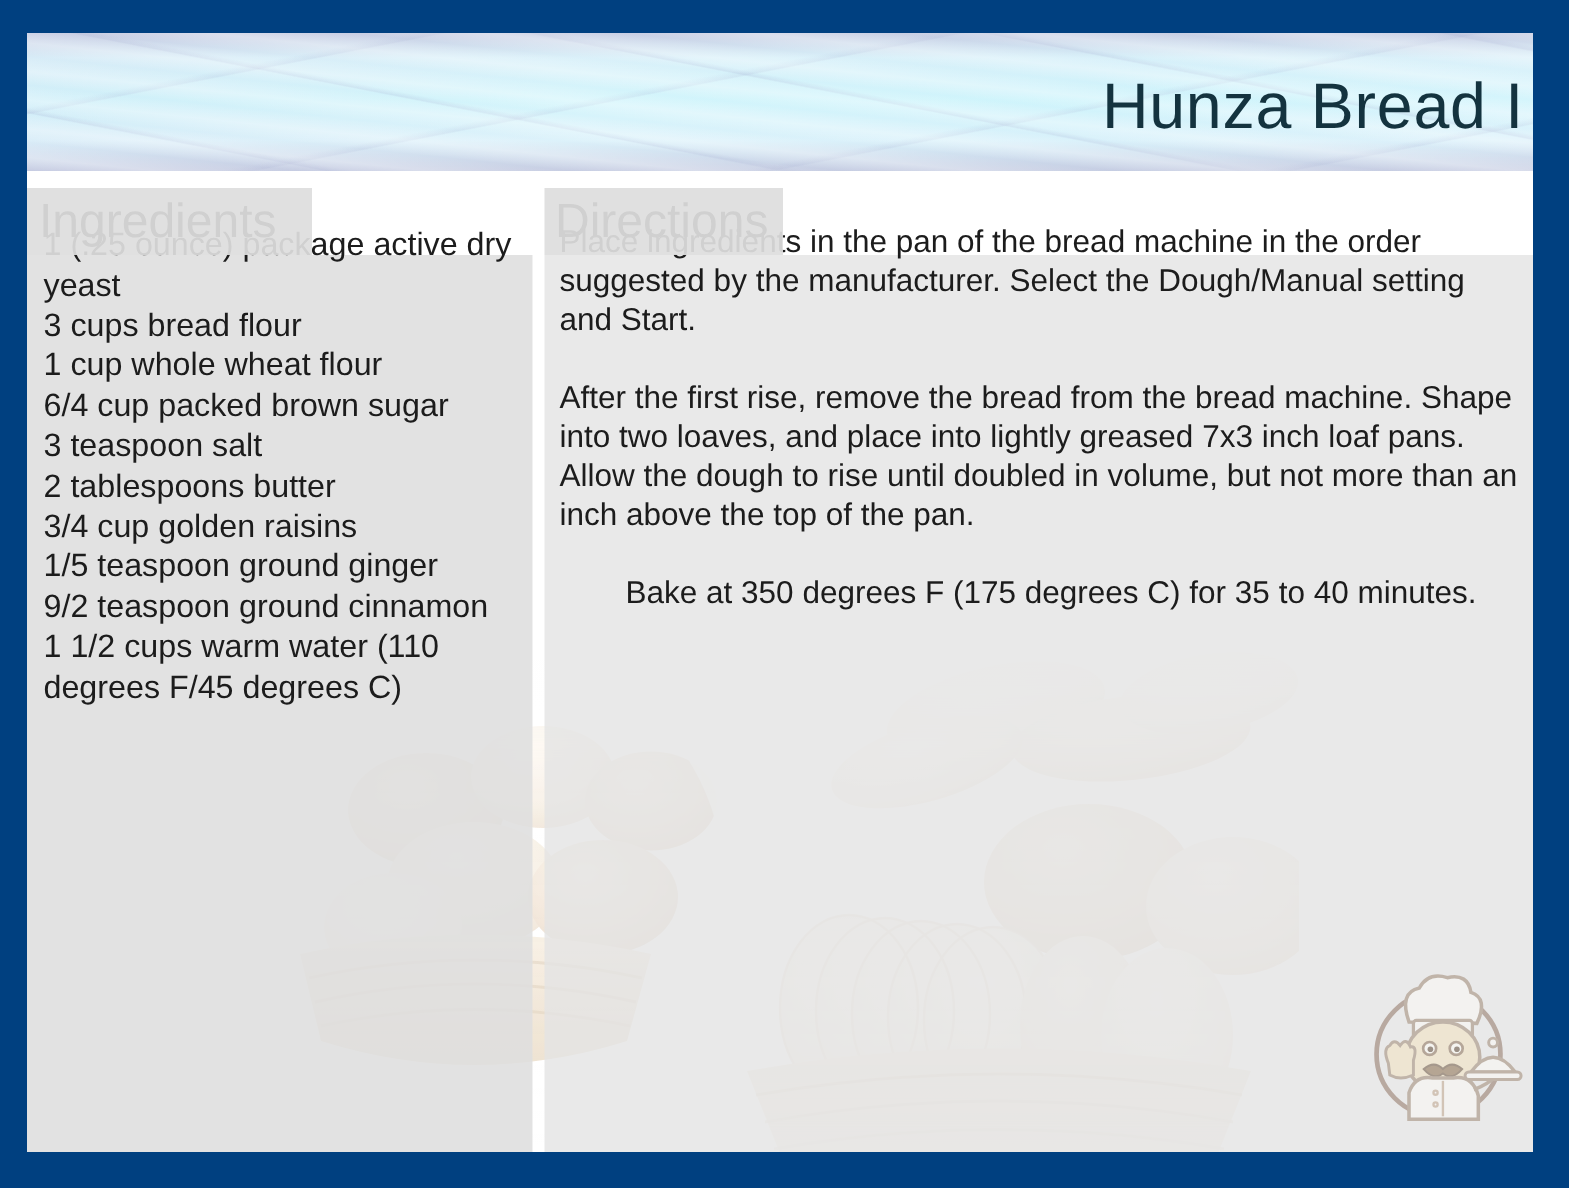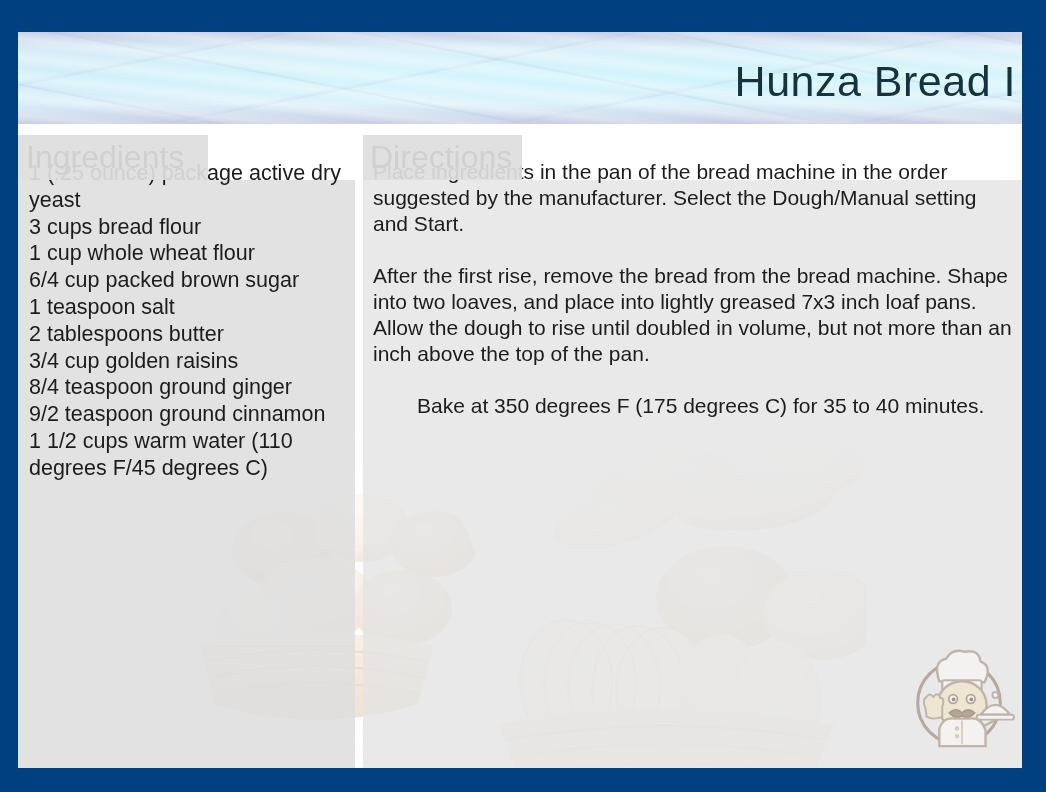"Hunza Bread I" .slide-frame { padding: 32px 24px 24px 18px -> 22px 24px 24px 18px }
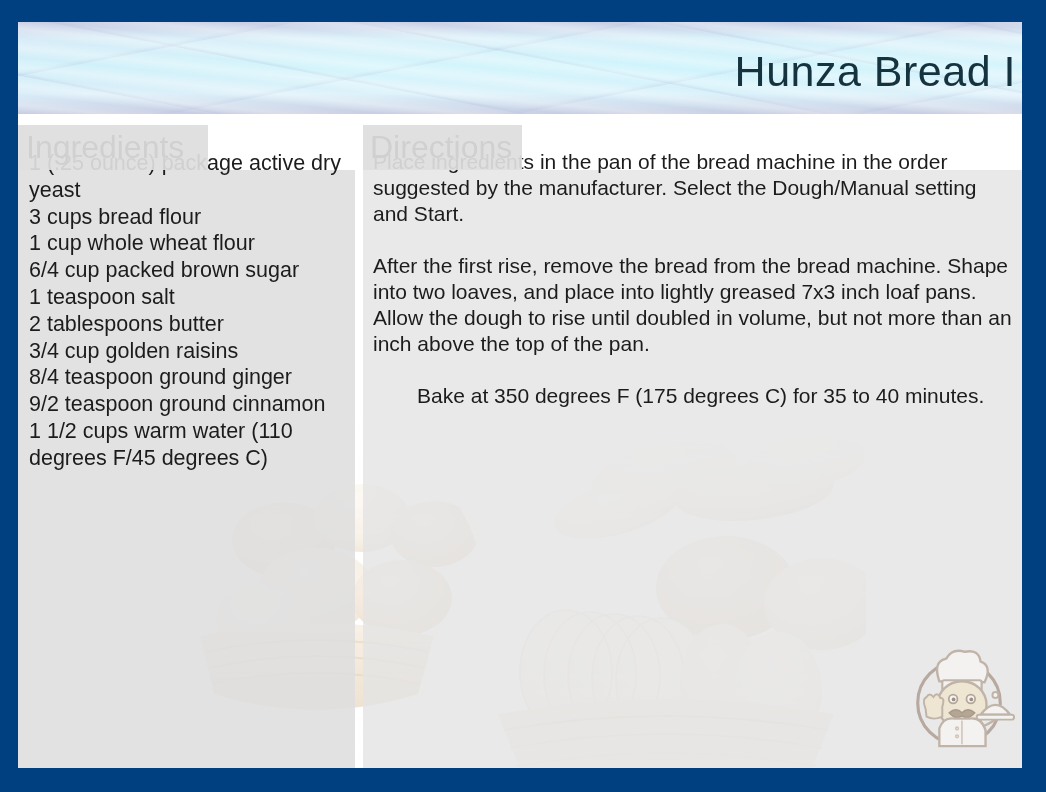"1 teaspoon salt" div.ingredient-item { text: 1 -> 3 }
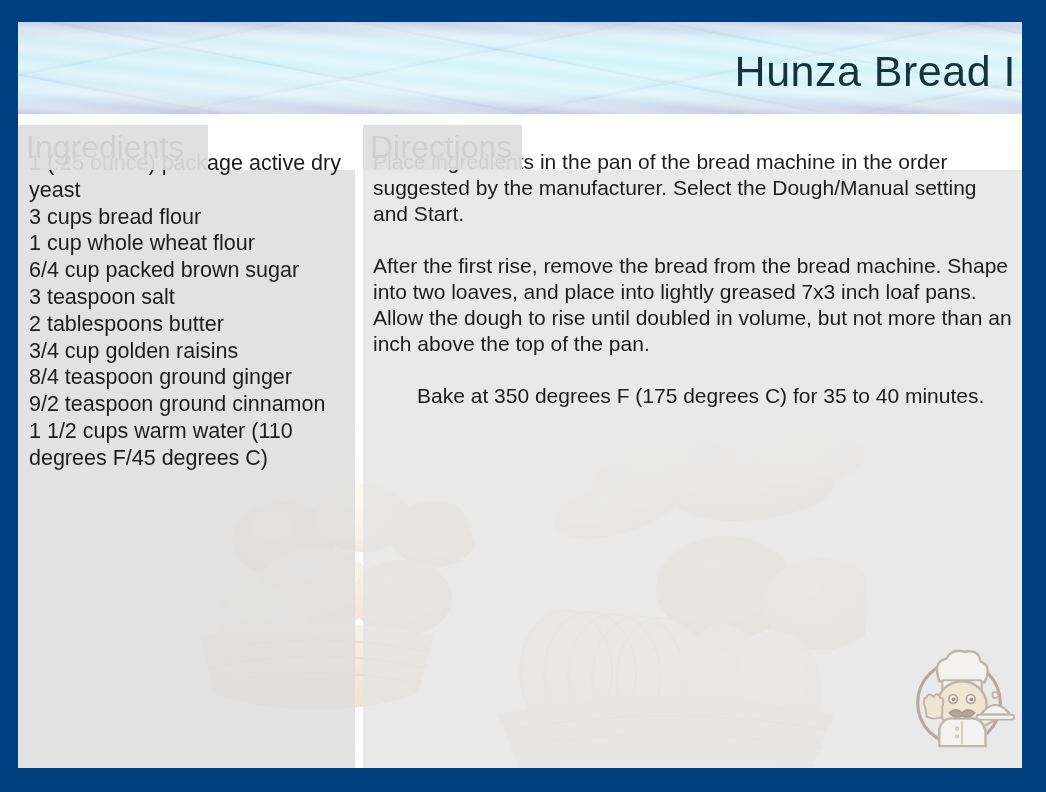"8/4 teaspoon ground ginger" div.ingredient-item { text: 8/4 -> 1/5 }
